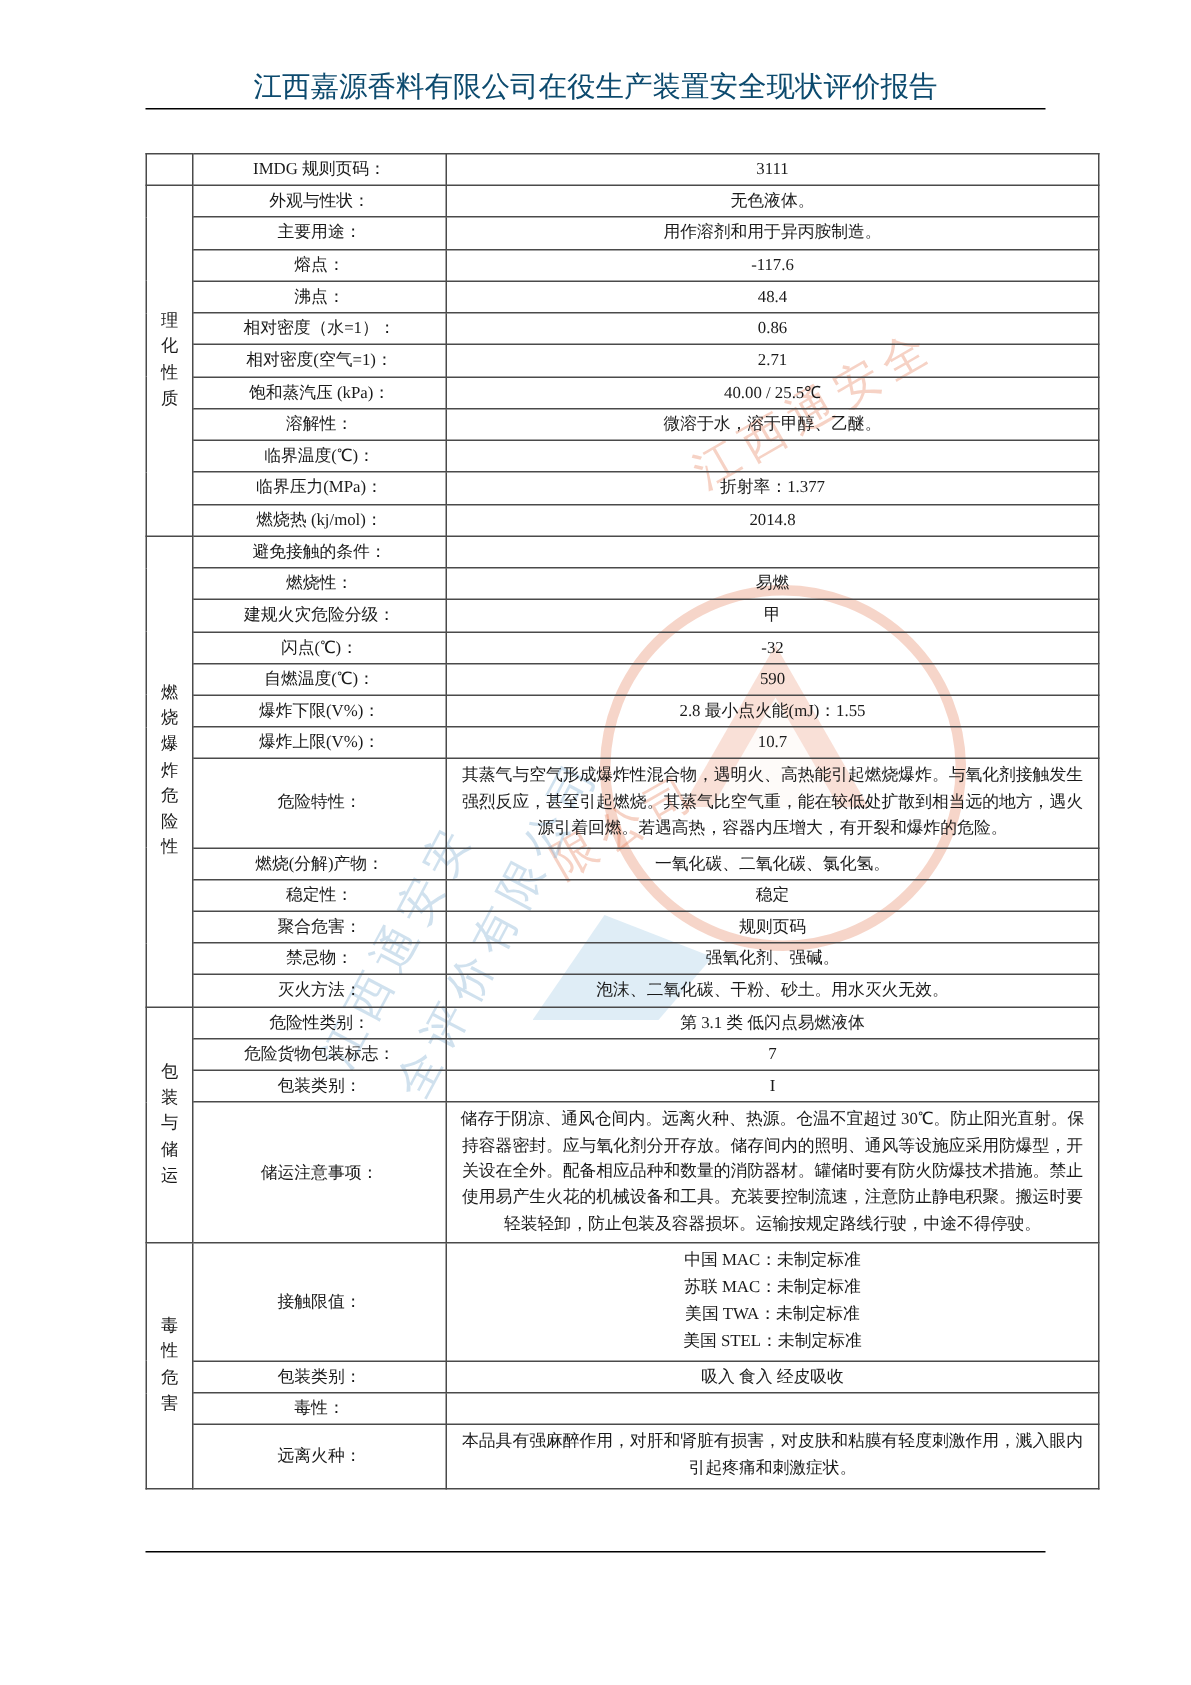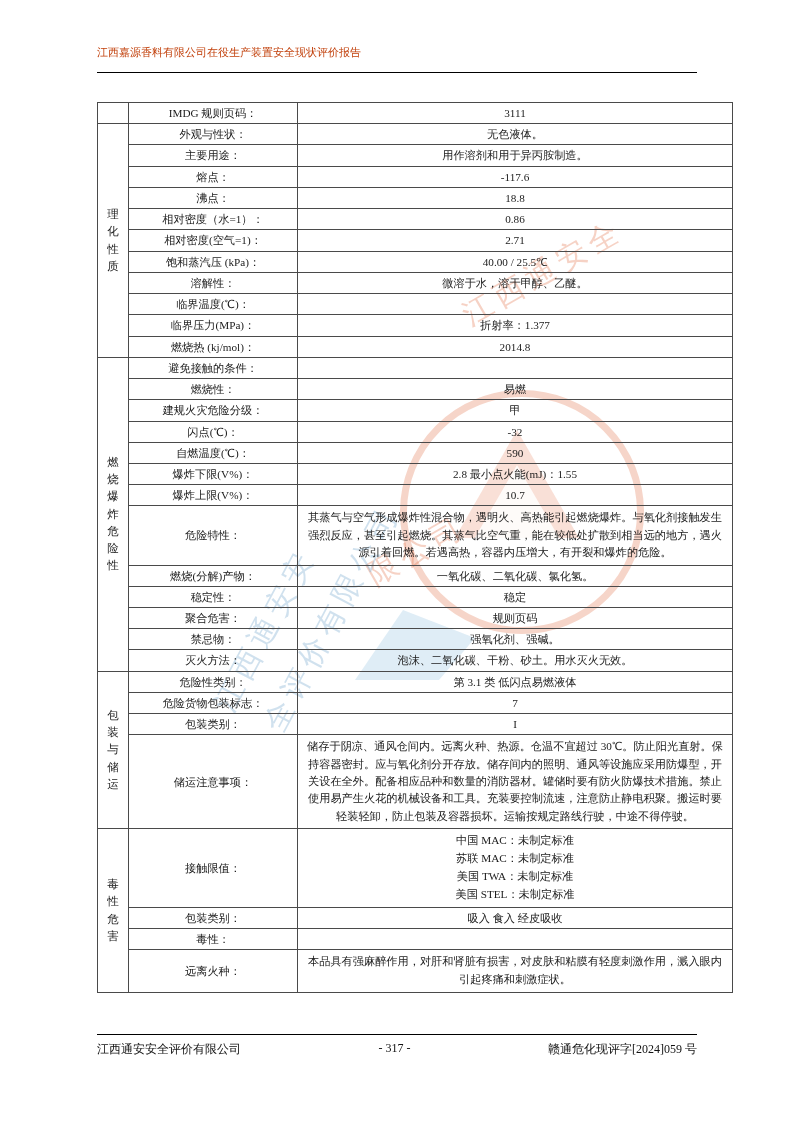"江西嘉源香料有限公司在役生产装置安全现状评价报告" .header { color: #c2410c -> #0c4a6e; font-size: 11px -> 19px; text-align: left -> center }
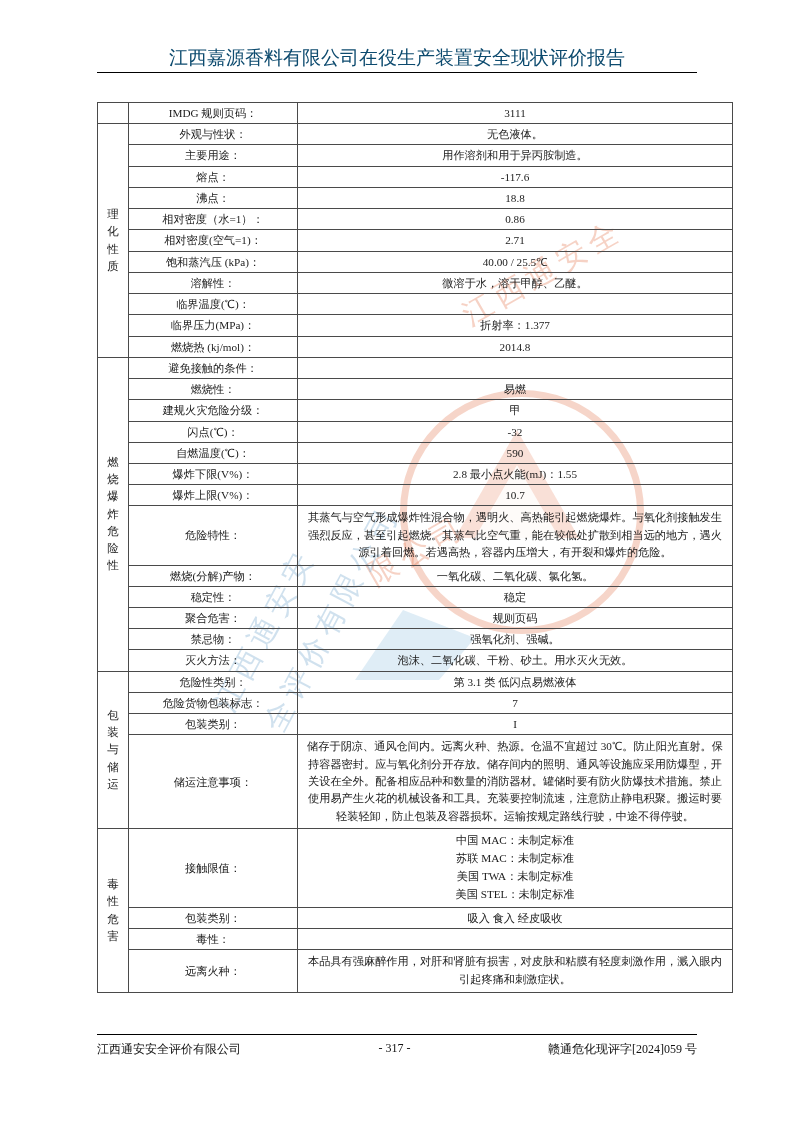"18.8" td.value { text: 18.8 -> 48.4 }
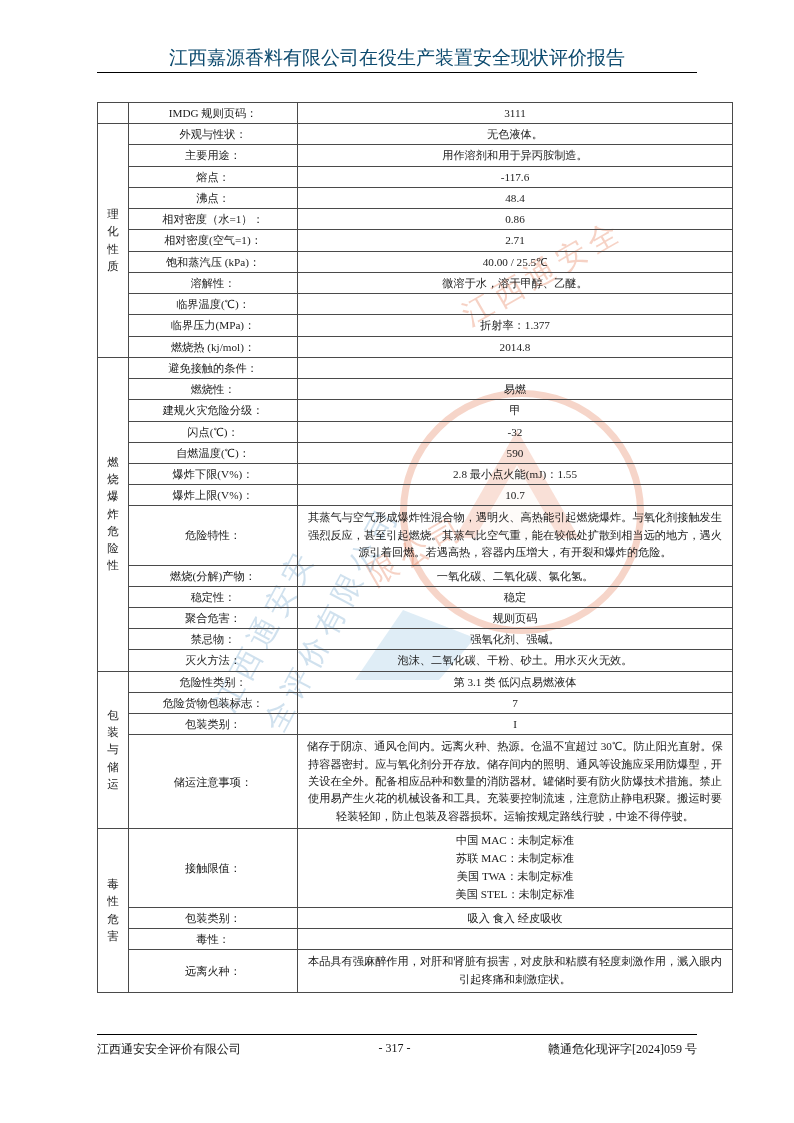"江西通安安全评价有限公司" div.footer { html: <div> <div> <div>江西通安安全评价有限公司</div> <div>- 317 -</div> <div>赣通危化现评字[2024]059 号</div> </div> </div> -> none }
